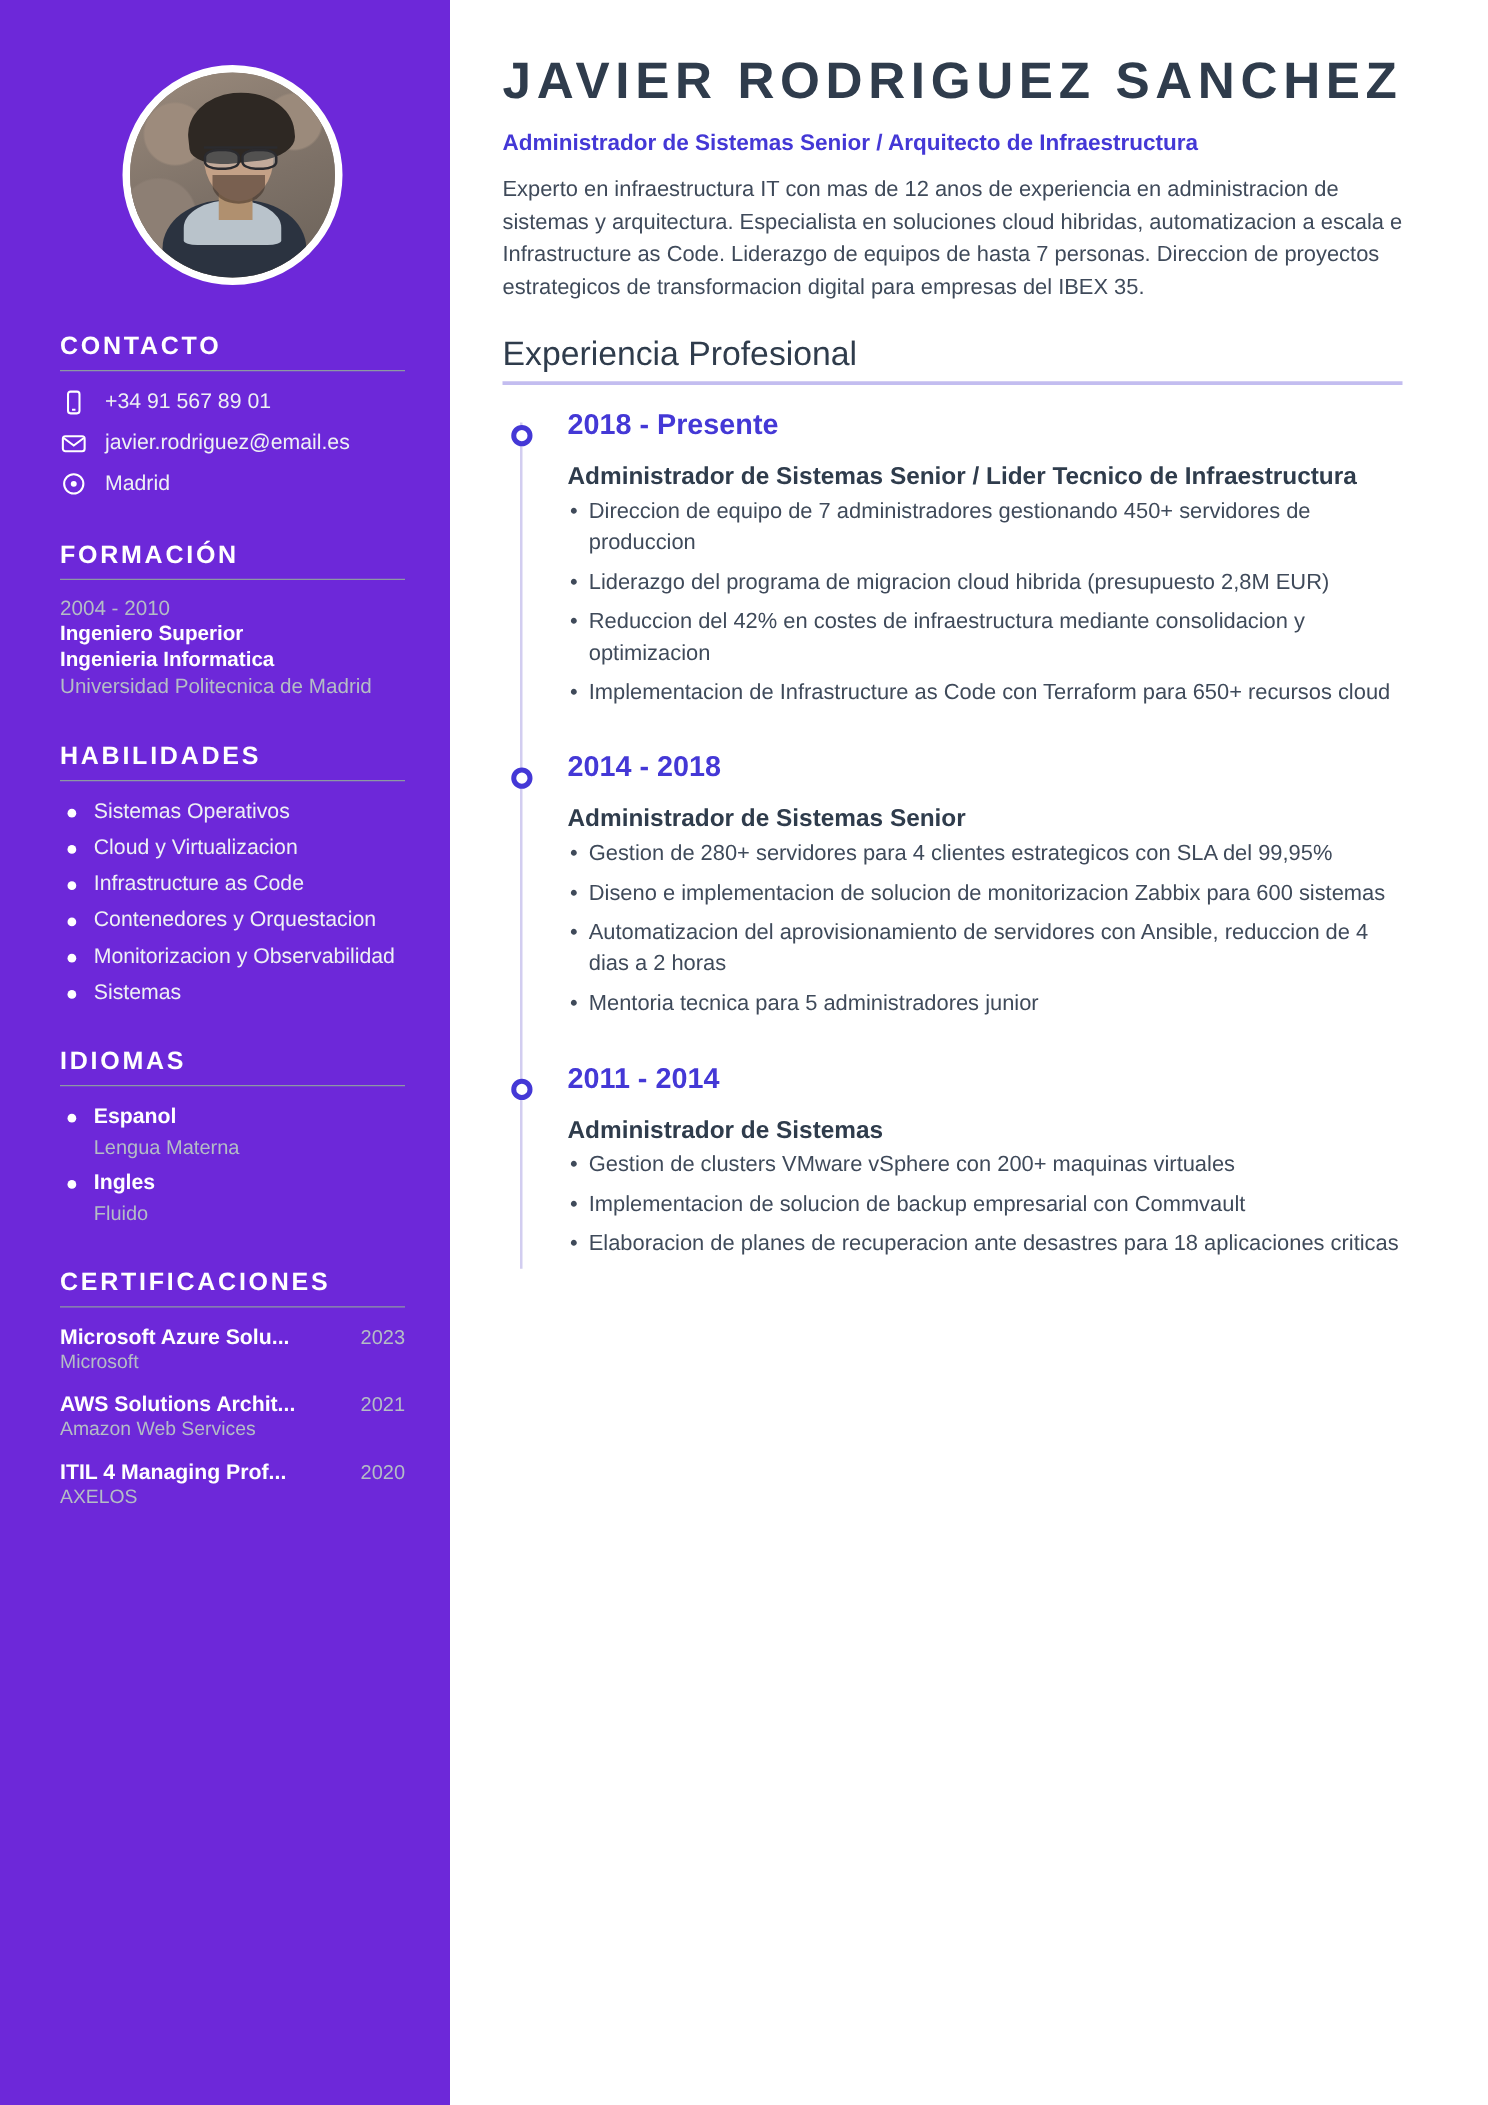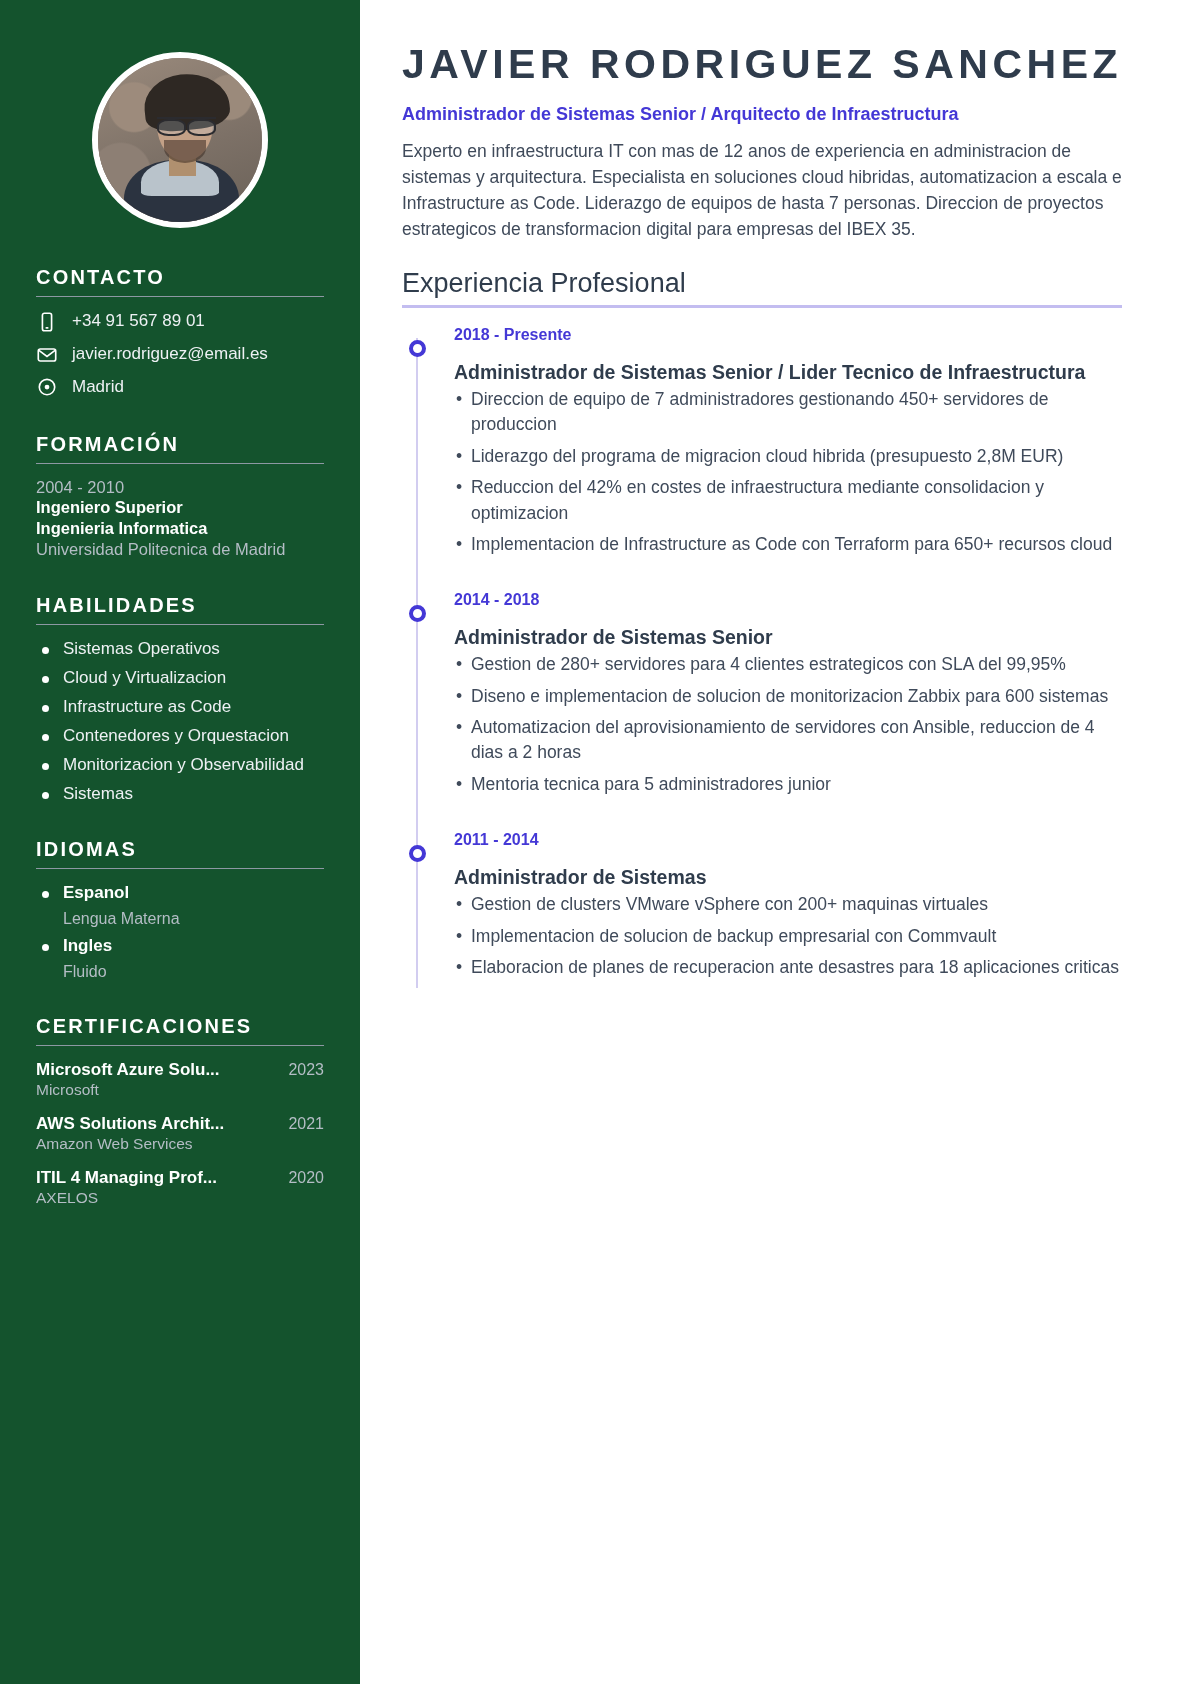"CONTACTO" .sidebar { background: #14532d -> #6d28d9; padding: 0 0 40px 0 -> 0 0 40px 12px }
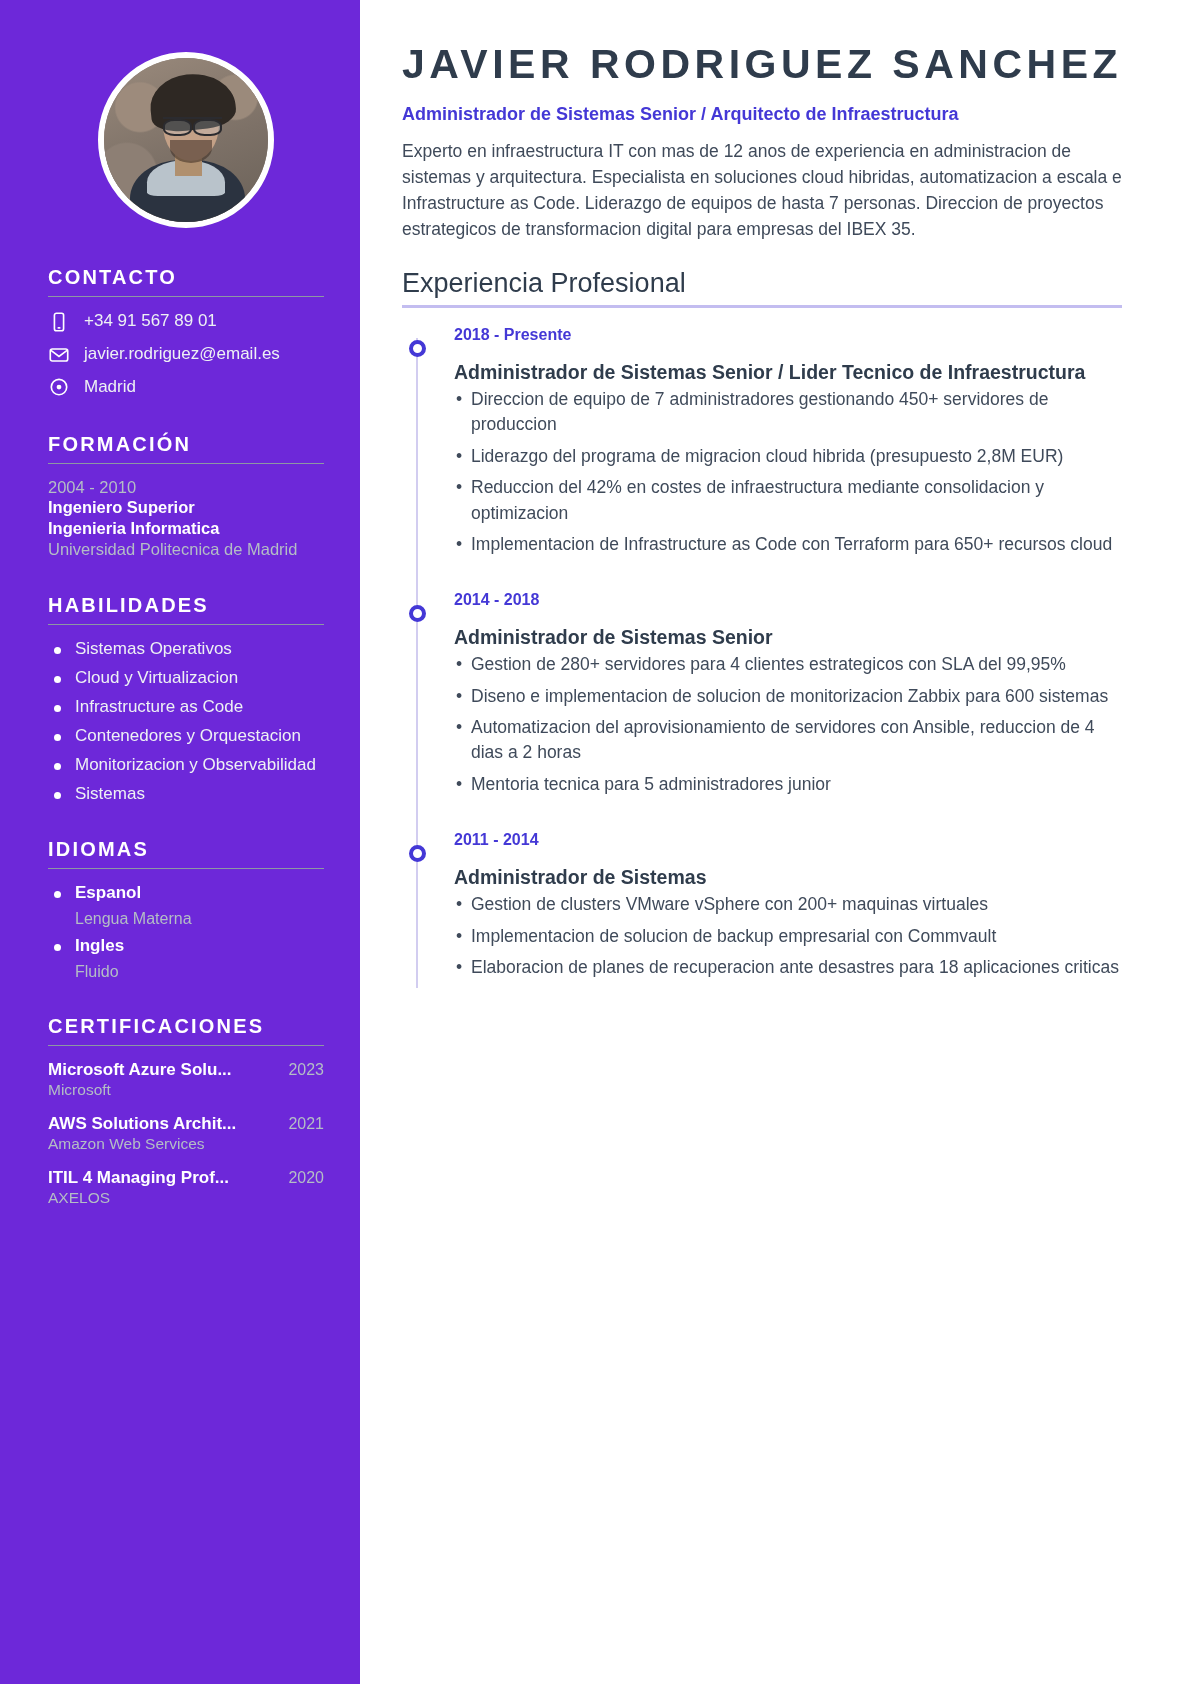"2018 - Presente" .job-date { font-size: 16px -> 23px }
